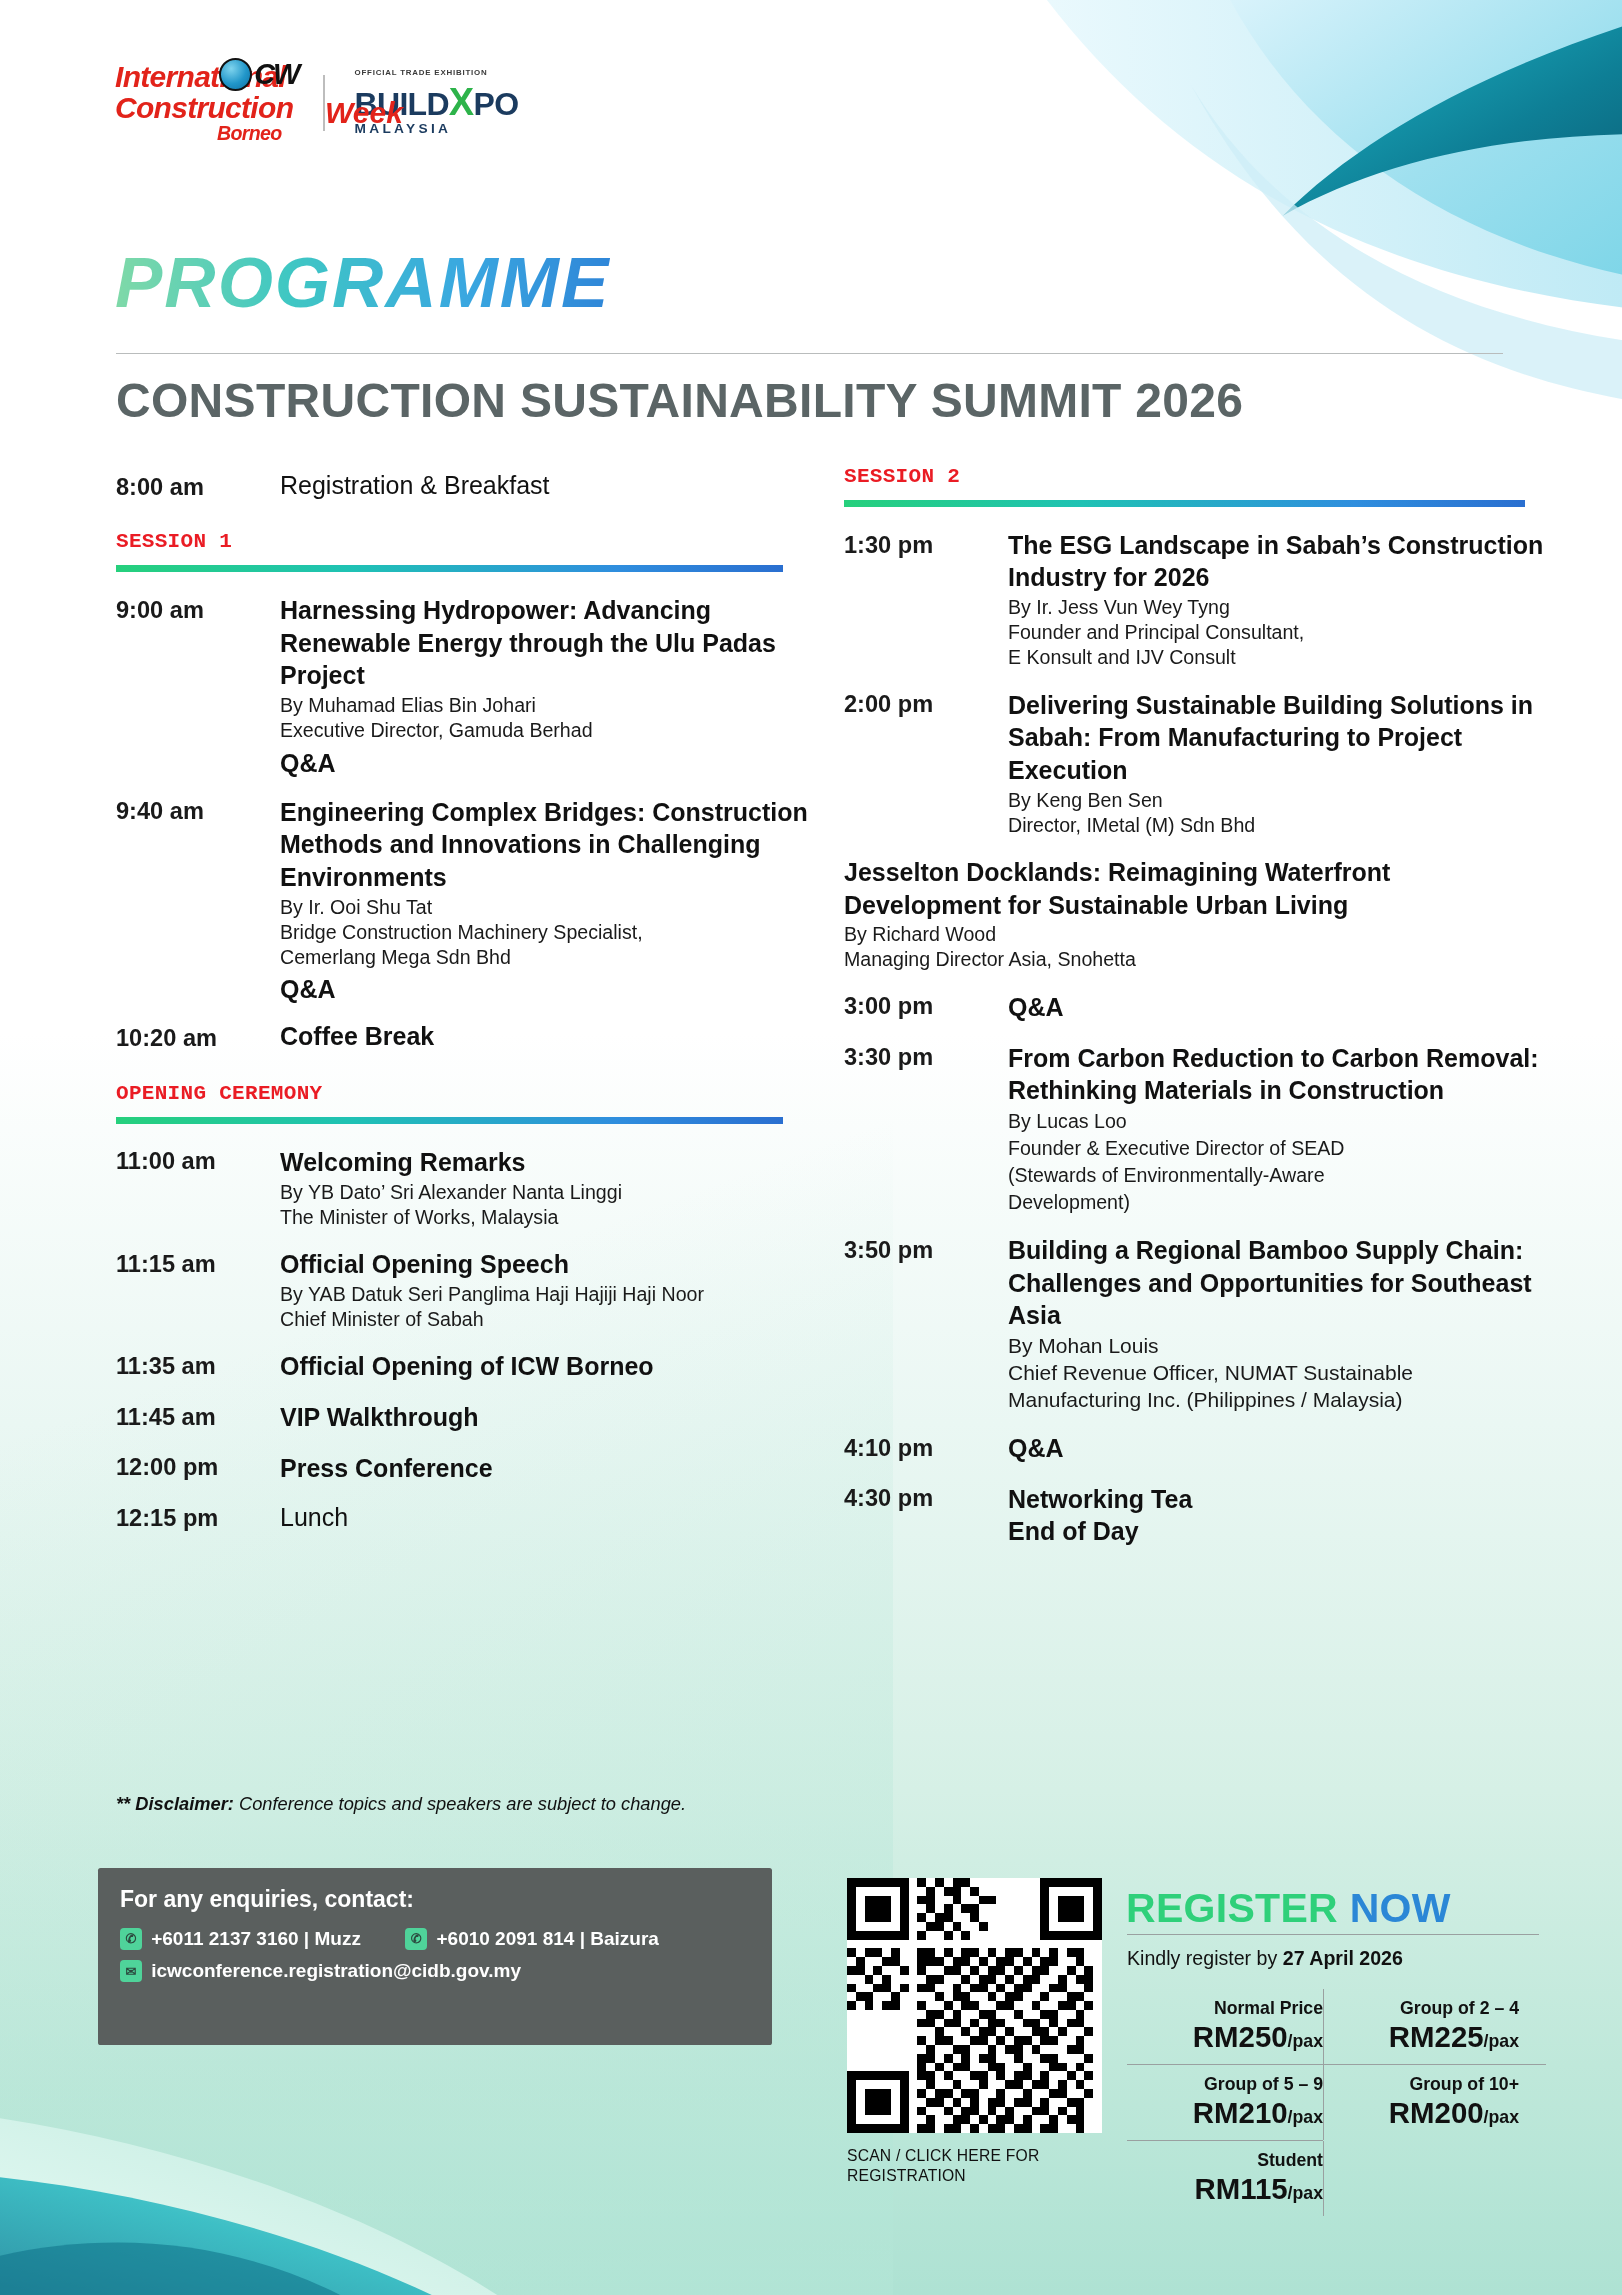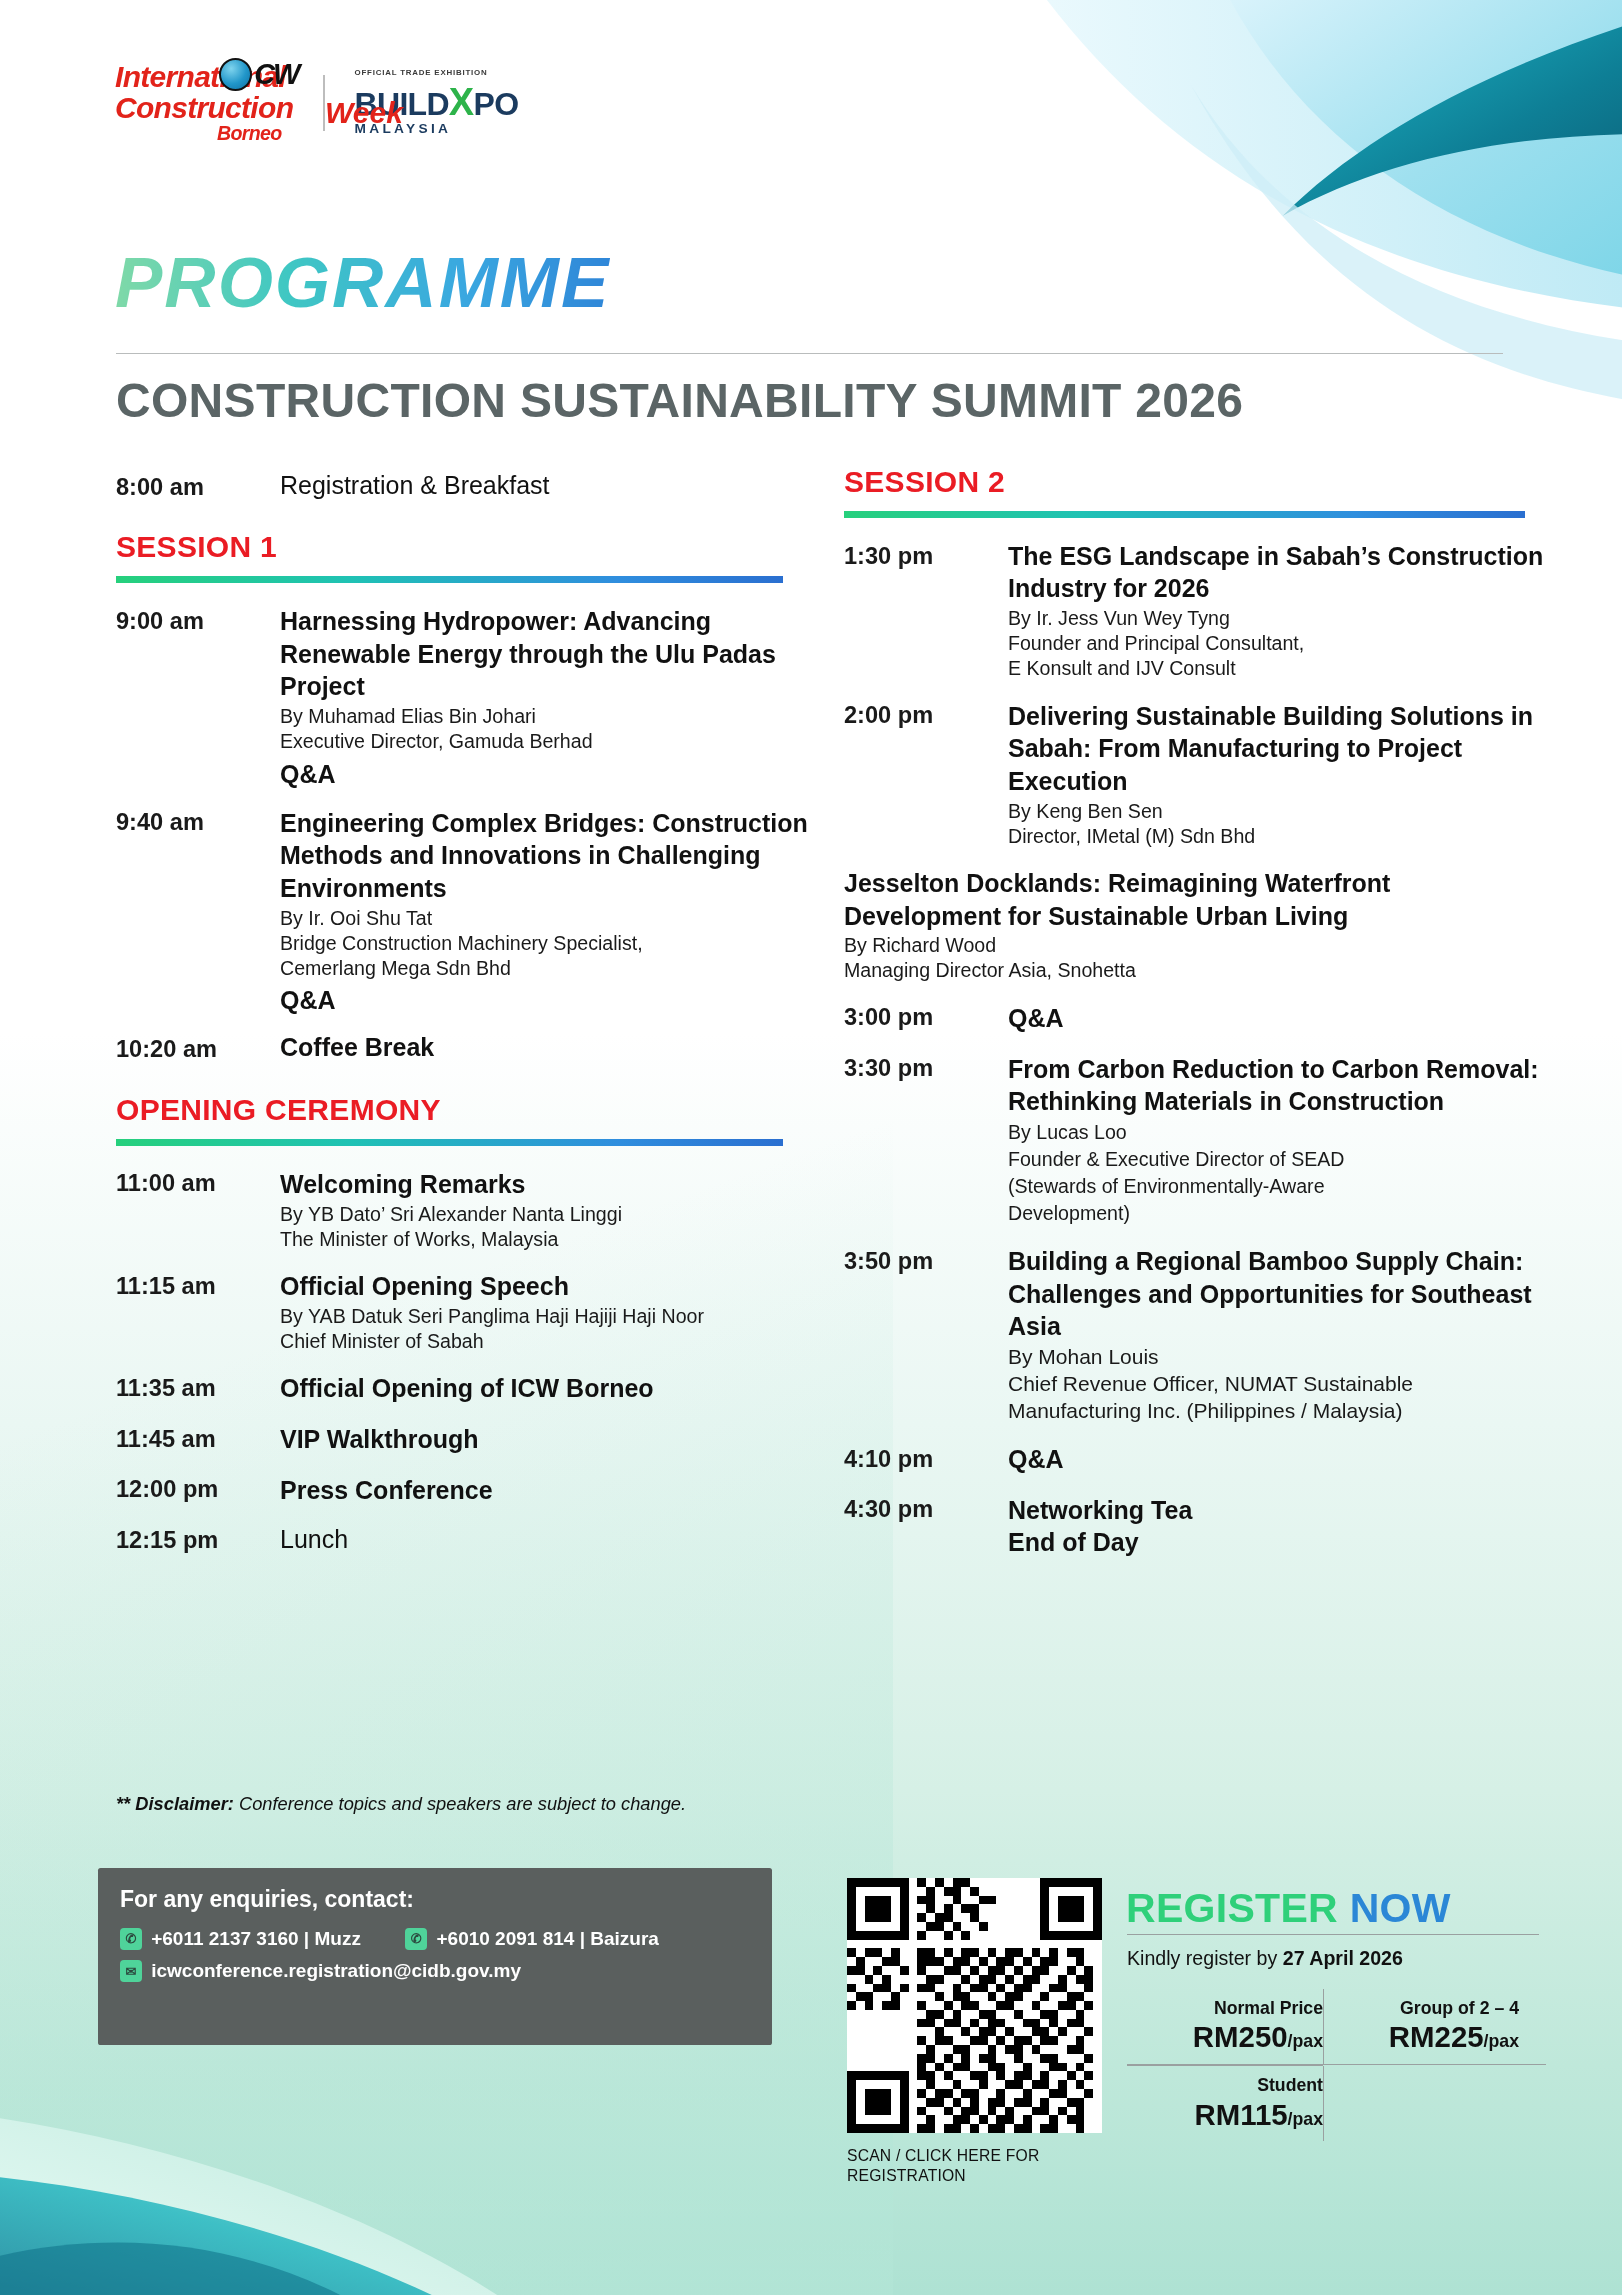"SESSION 2" .section-head { font-family: none -> Liberation Mono, monospace; font-size: 30px -> 21px }
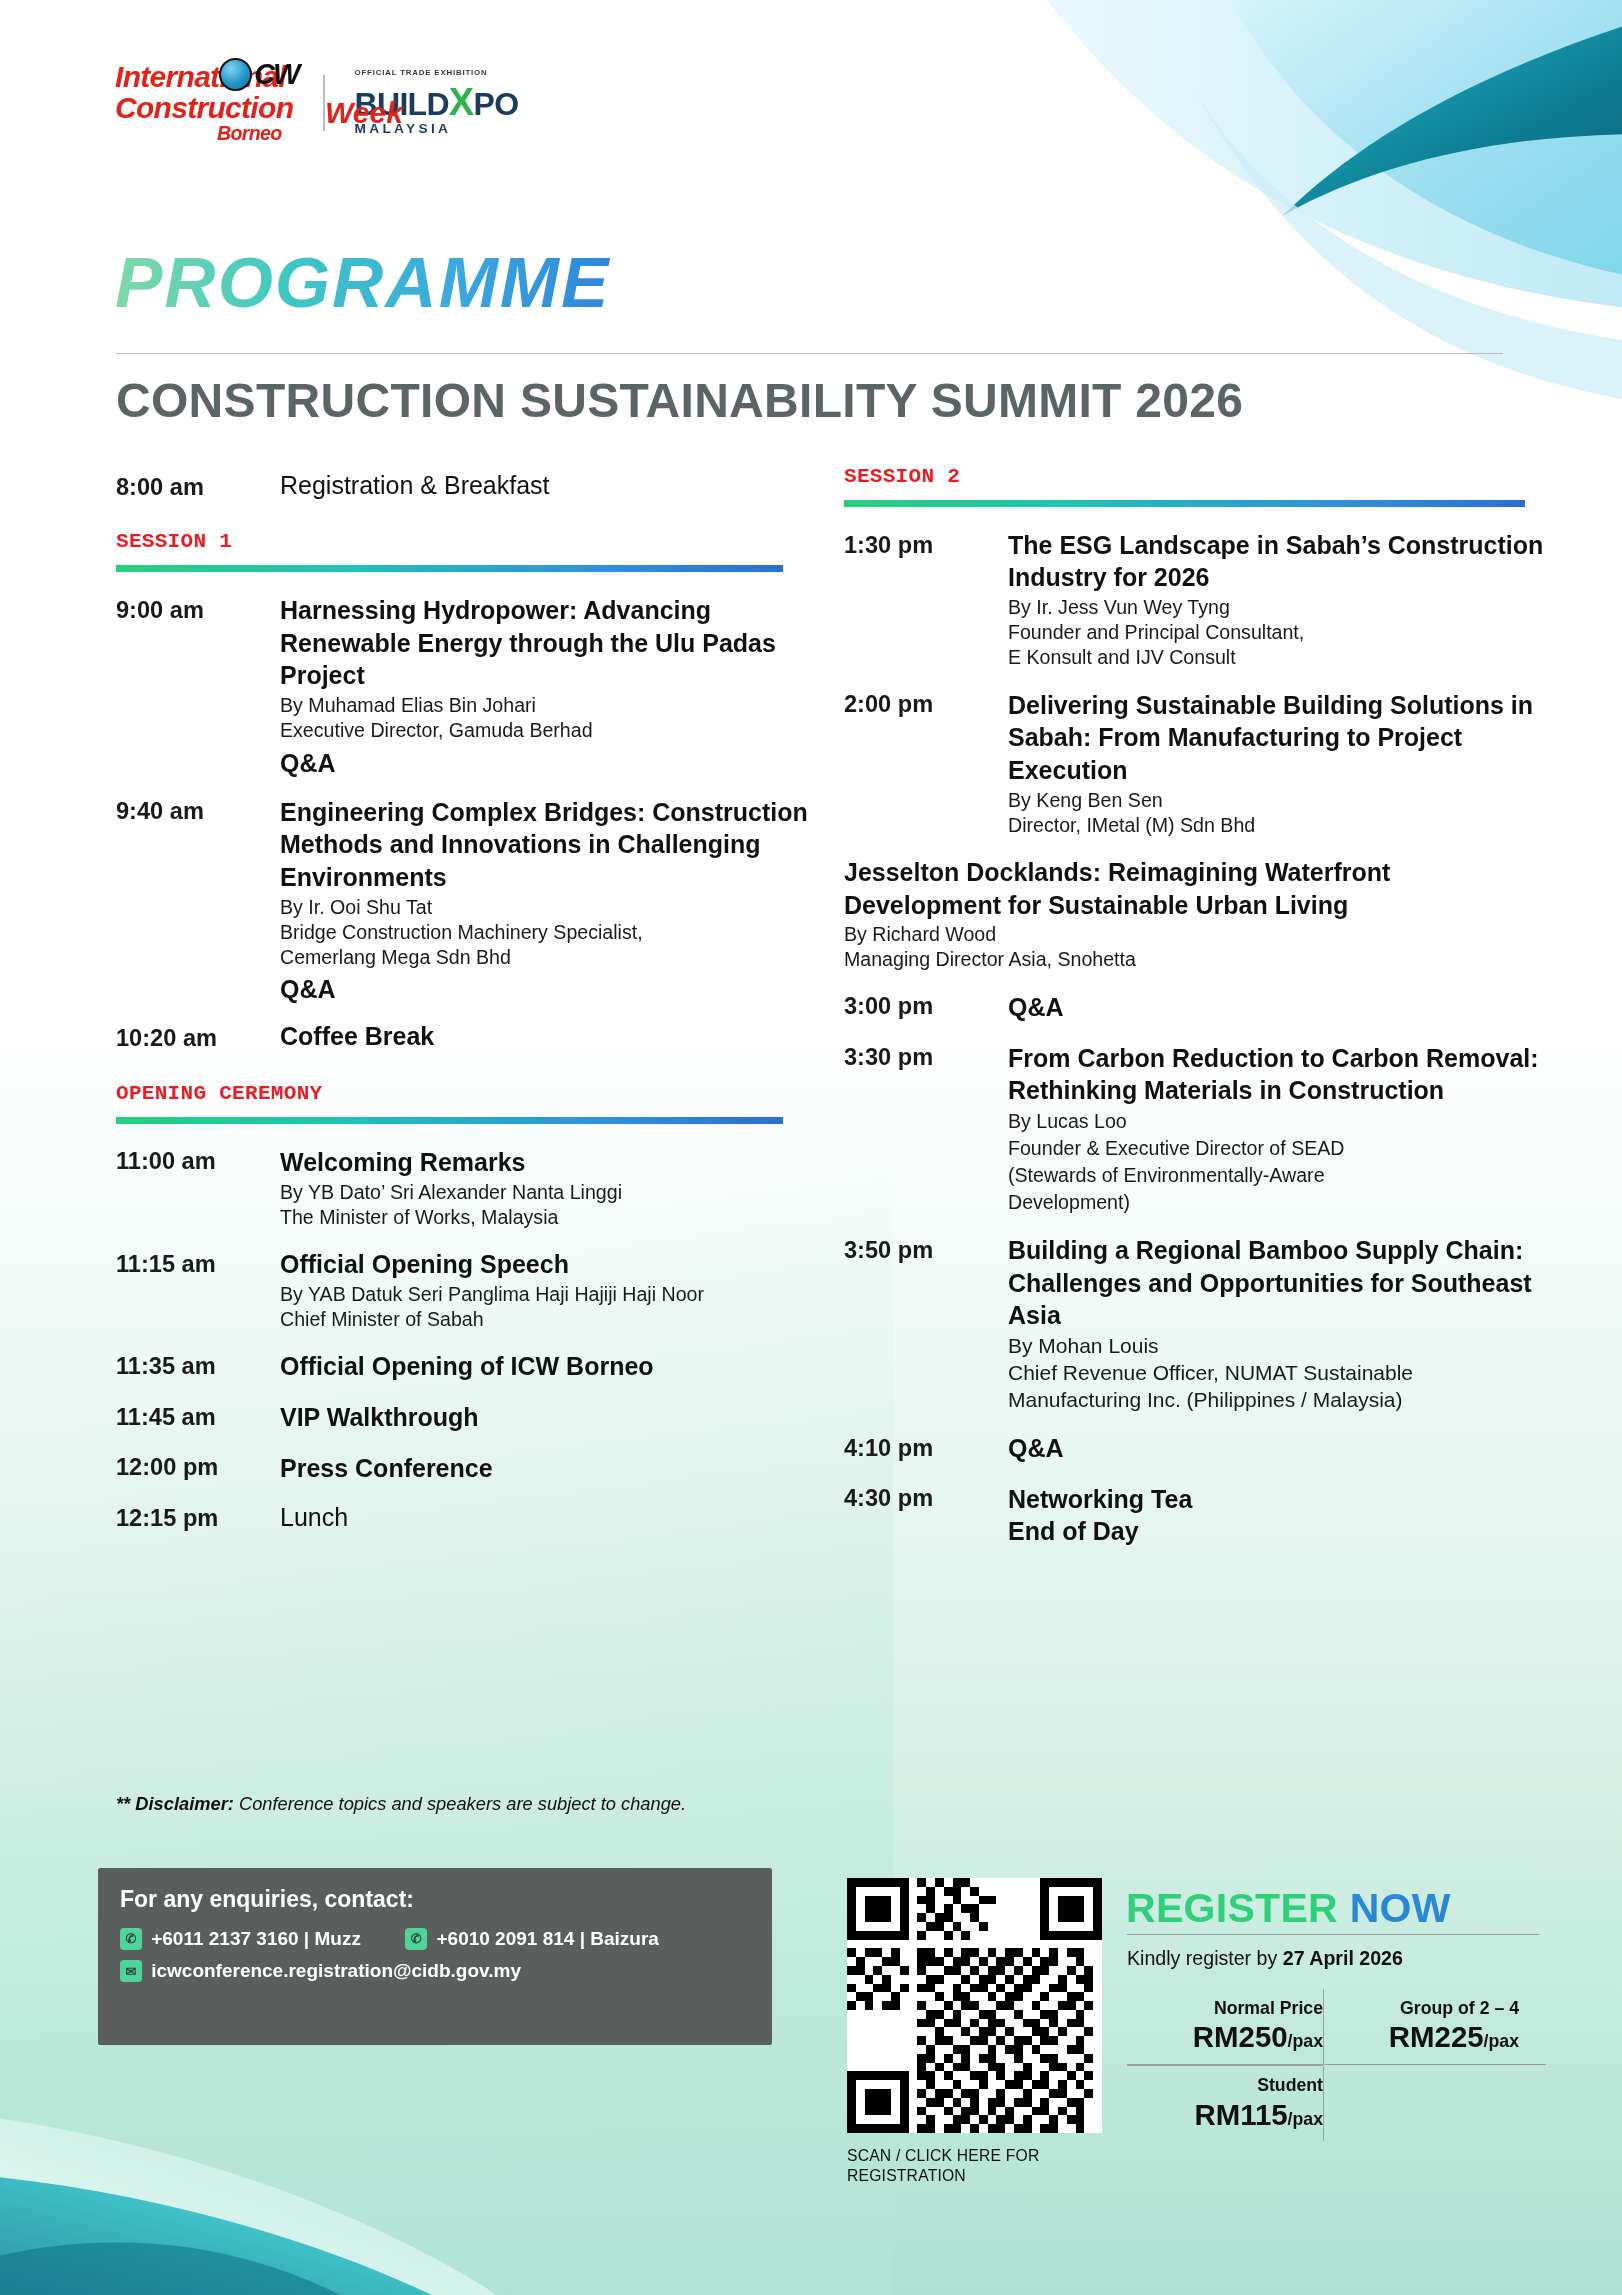"Group of 5 – 9" div.price-row { html: none -> <div> <div> <div>Group of 5 – 9</div> <div><span>RM210</span><span>/pax</span></div> </div> <div> <div>Group of 10+</div> <div><span>RM200</span><span>/pax</span></div> </div> </div> }
